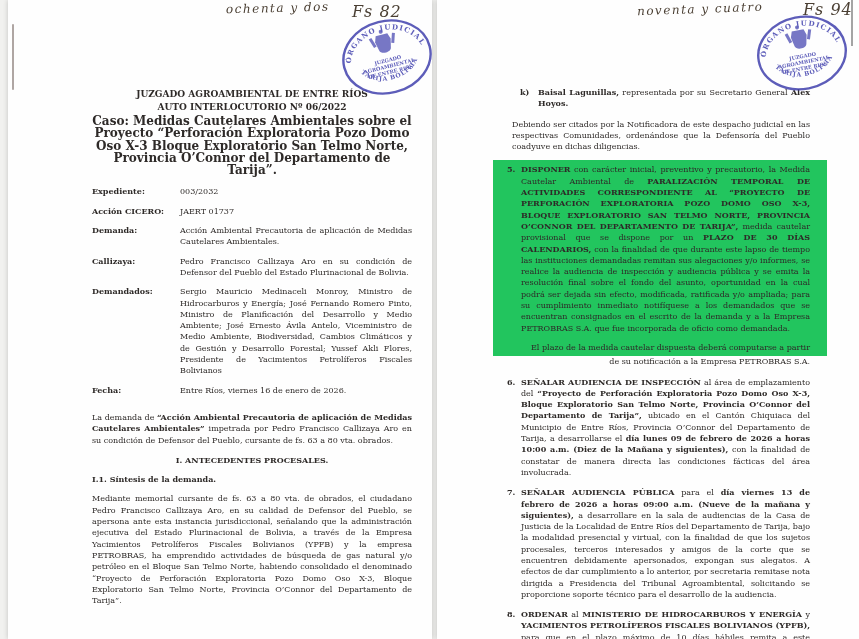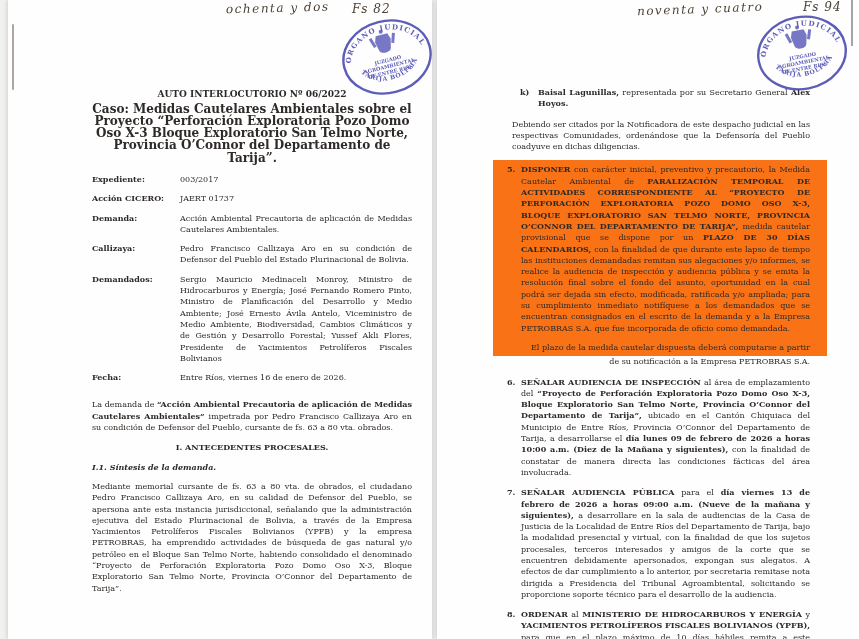"Fs 82" .hand.folio { font-size: 12px -> 16px }
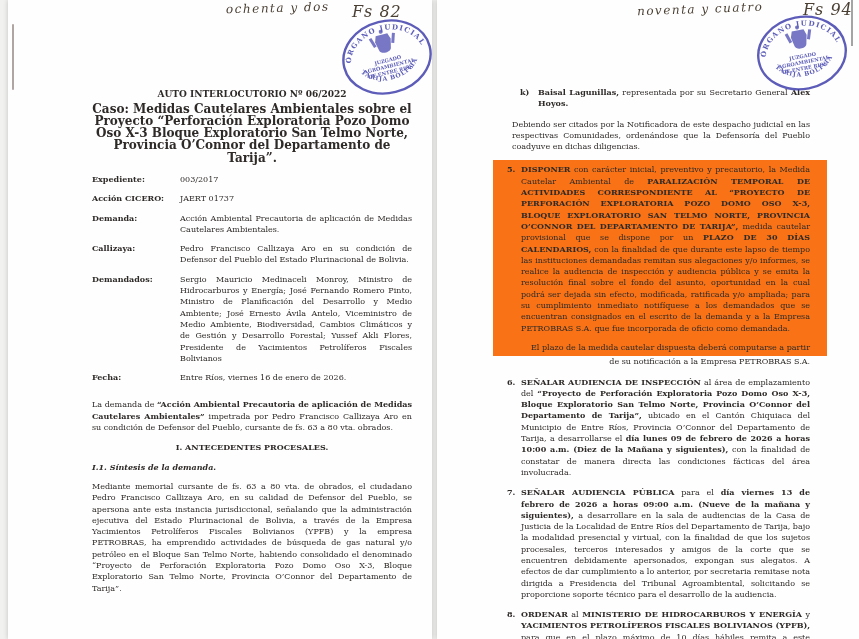"JUZGADO AGROAMBIENTAL DE ENTRE RÍOS" div.doc-title { html: none -> <div>JUZGADO AGROAMBIENTAL DE ENTRE RÍOS</div> }
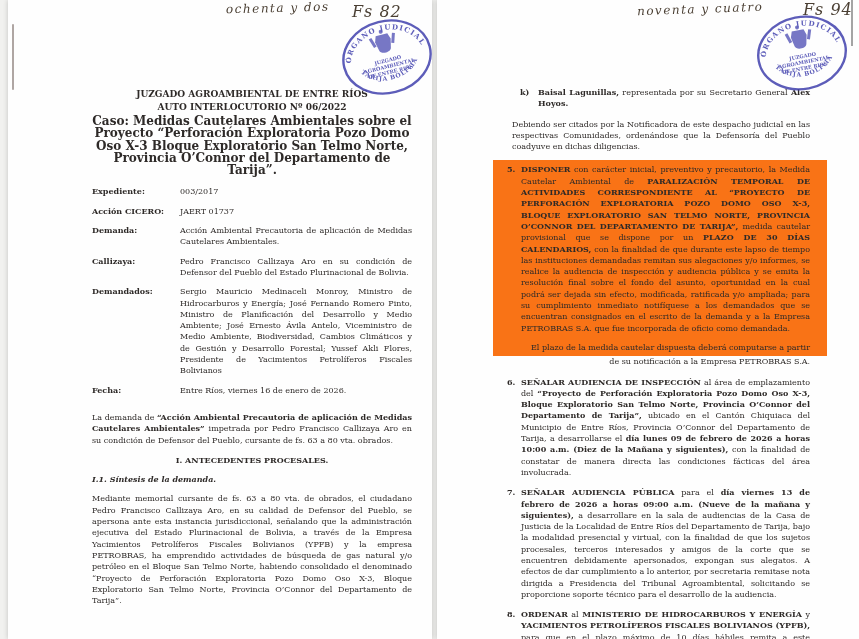"5. DISPONER con carácter inicial," .hl-wrap { background: #f97316 -> #22c55e }
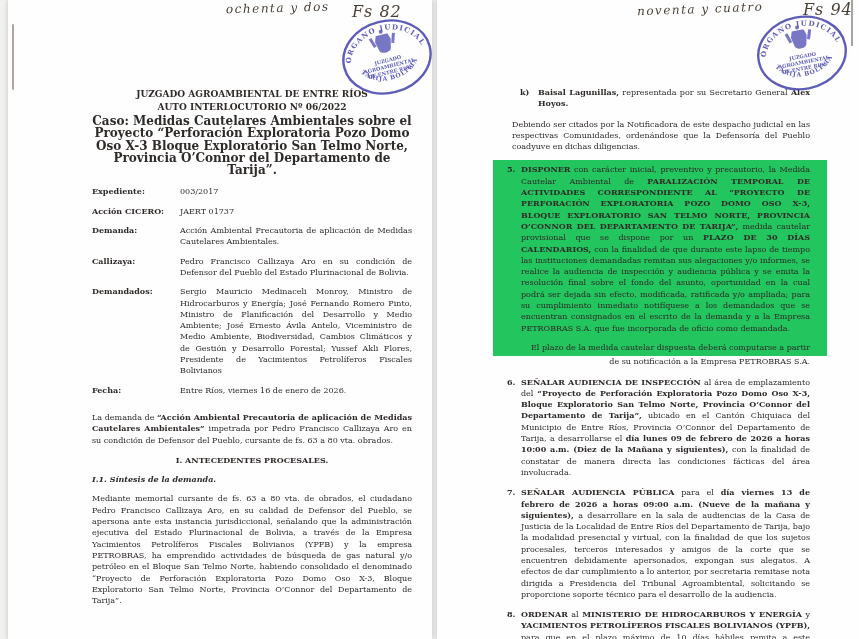"003/2017" div.fvalue { text: 003/2017 -> 003/2032 }
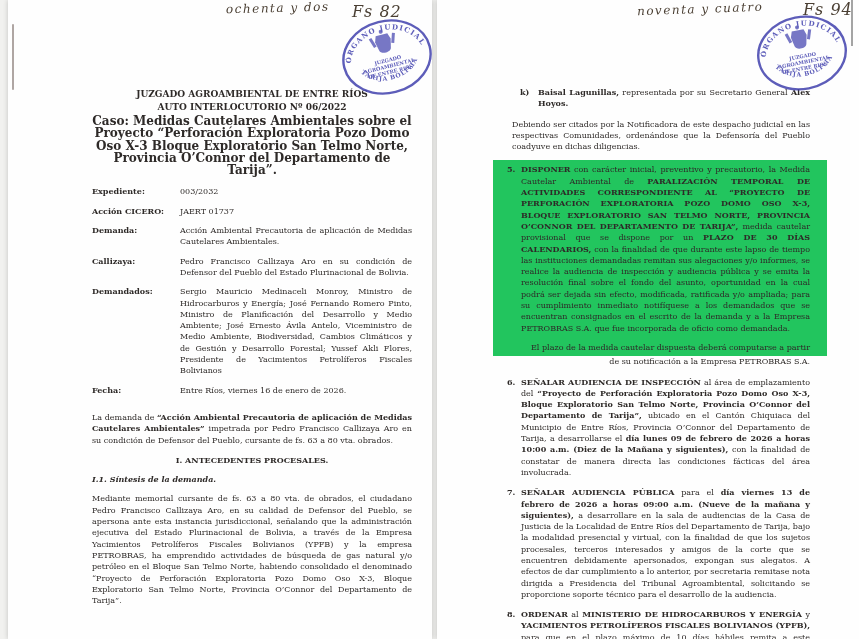"I.1. Síntesis de la demanda." .sub-head { font-style: italic -> none }
